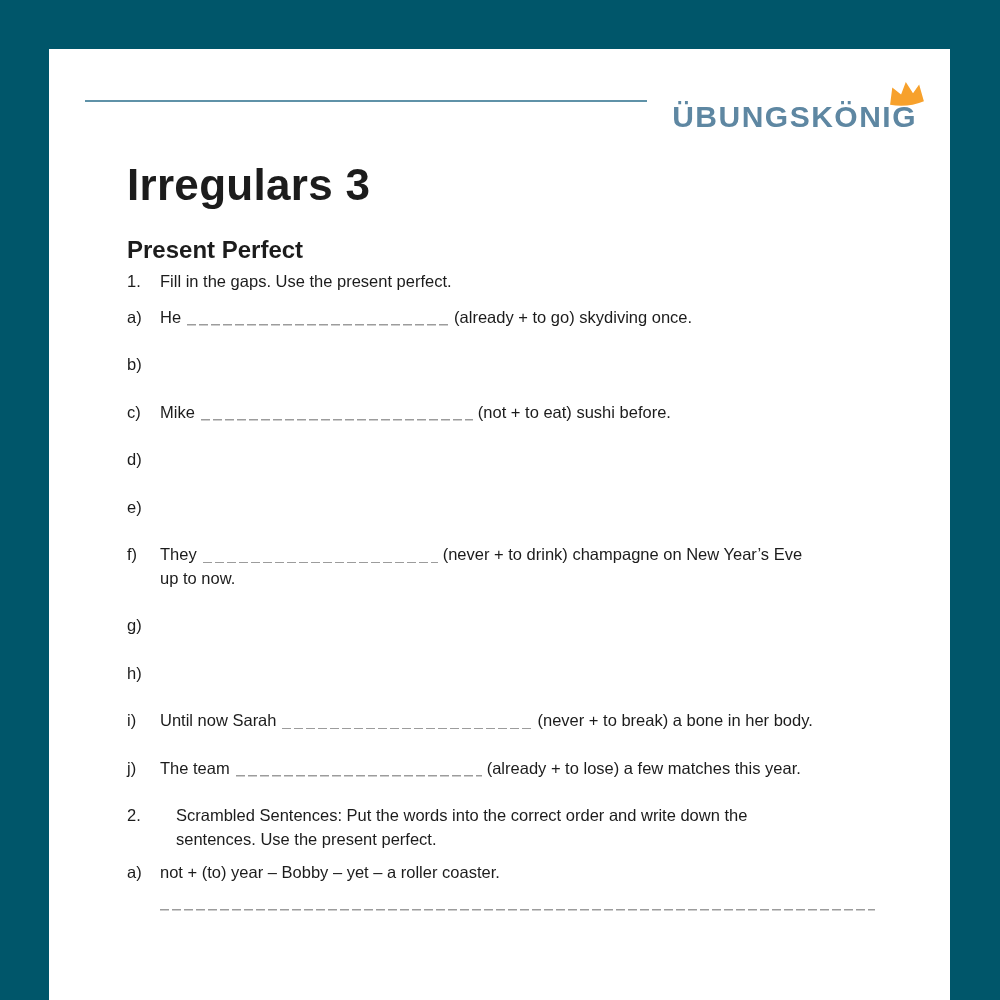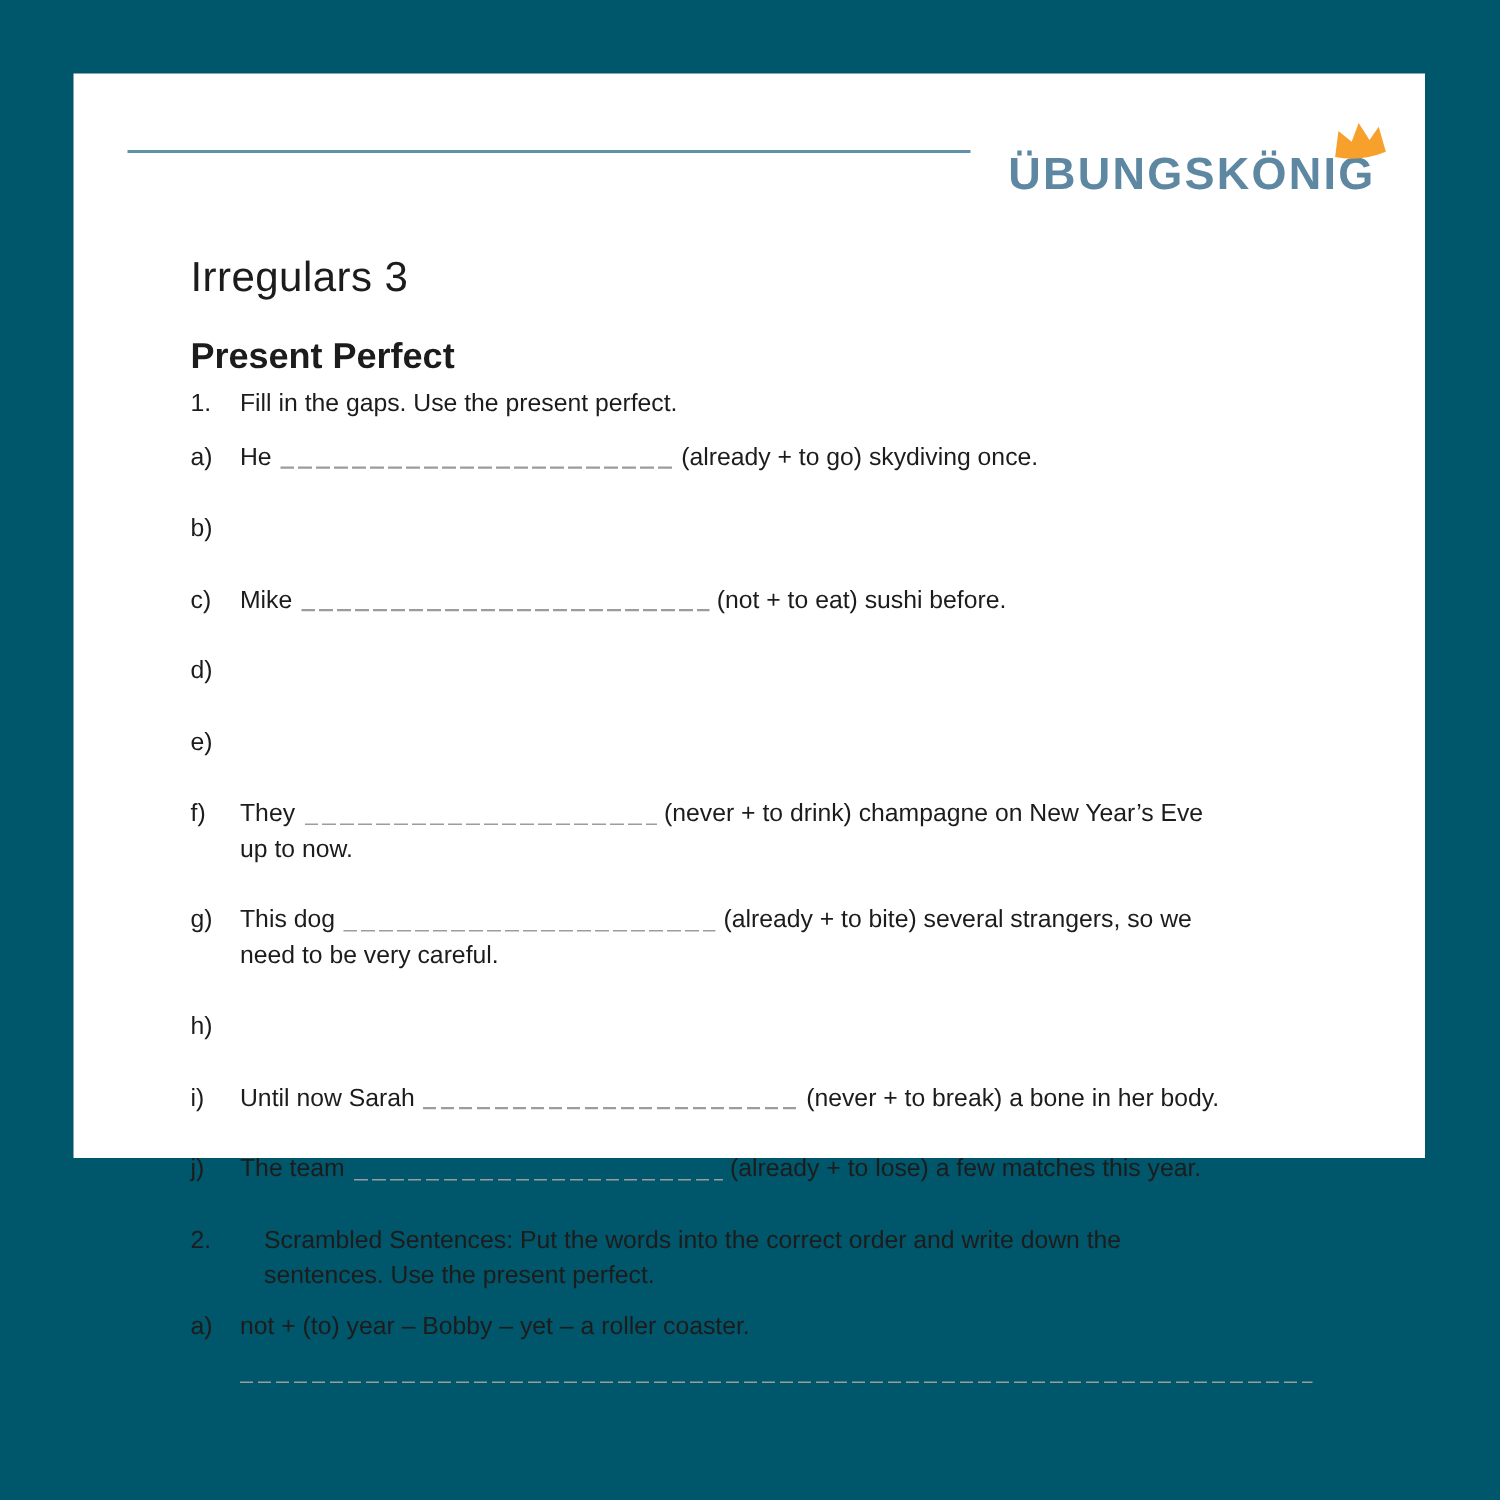"ÜBUNGSKÖNIG" .page { height: 723px -> 951px }
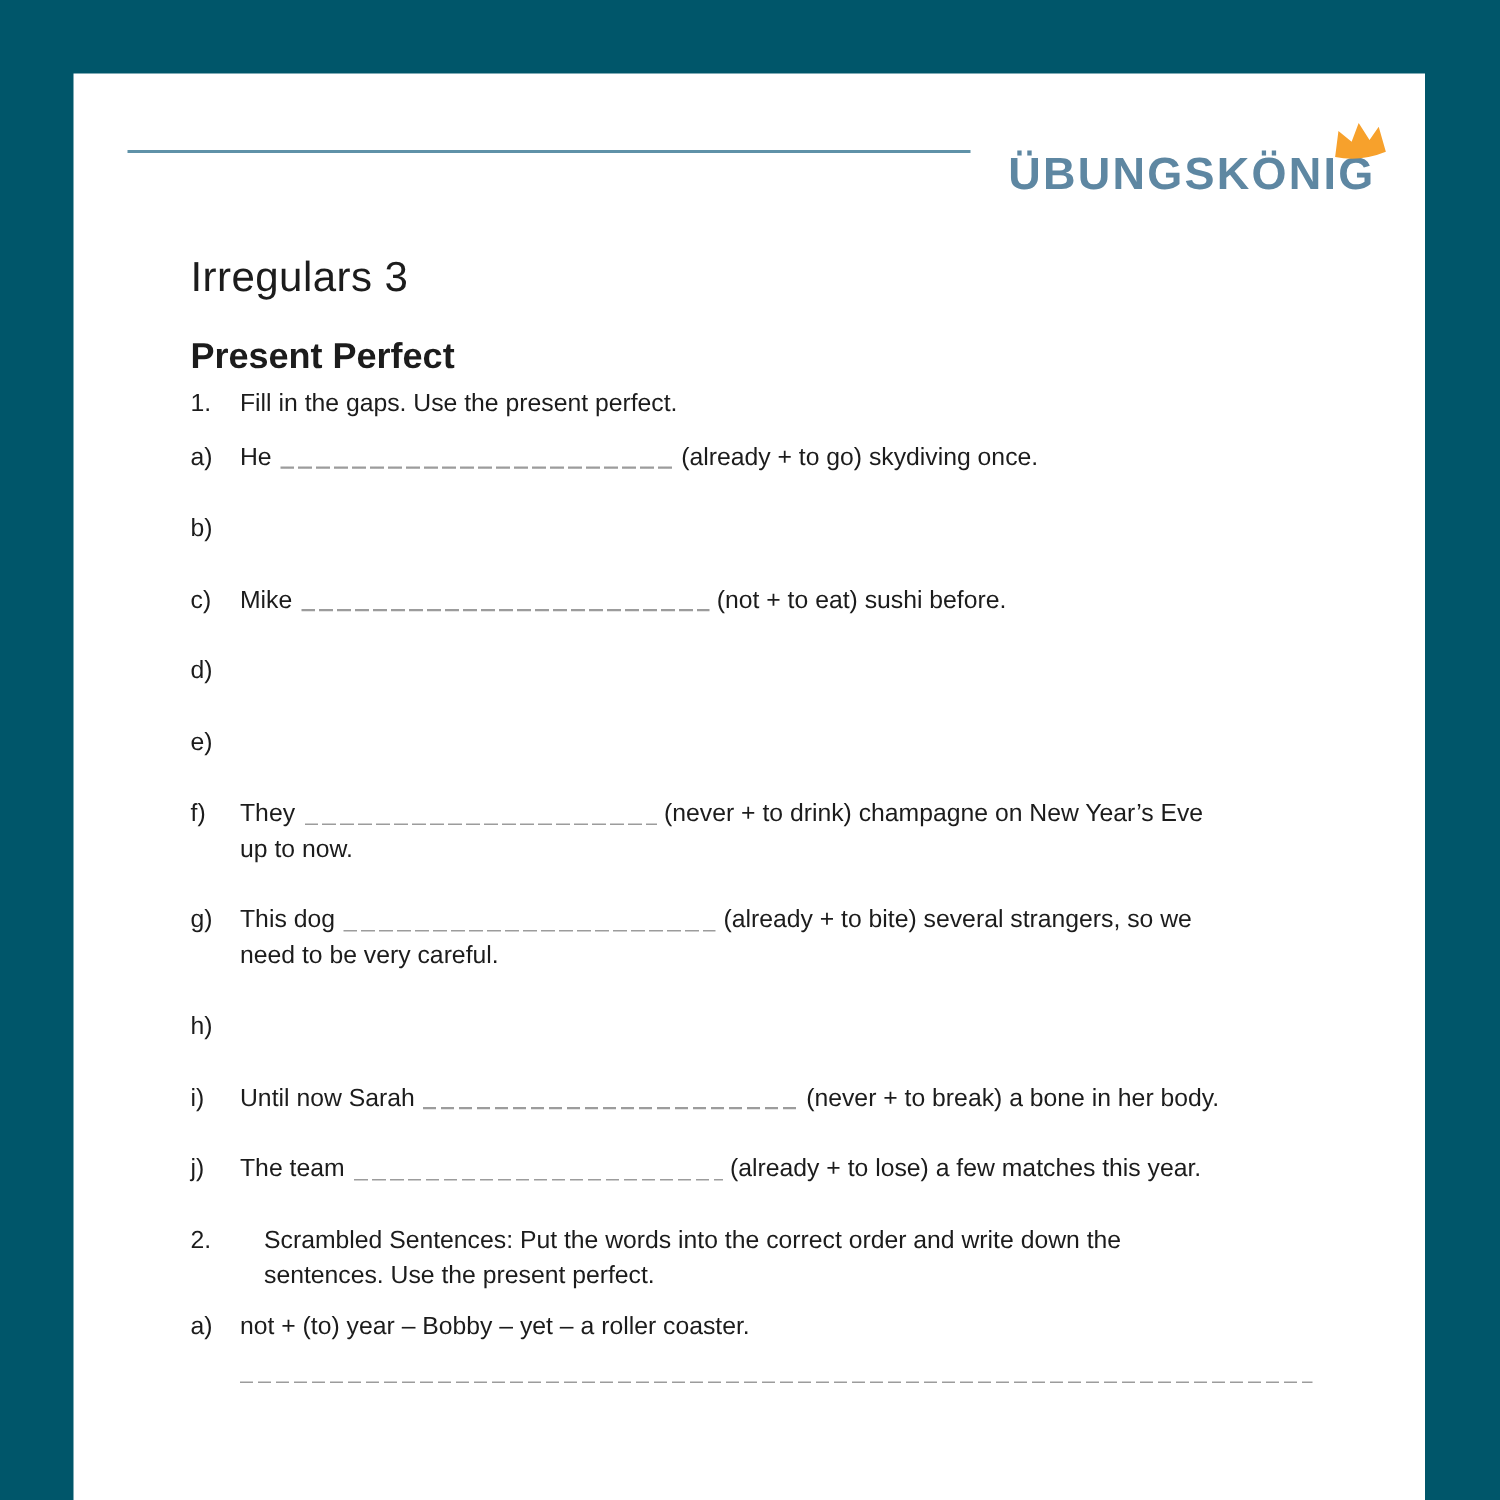"Irregulars 3" .title { font-size: 28px -> 44px; font-weight: 400 -> 700 }
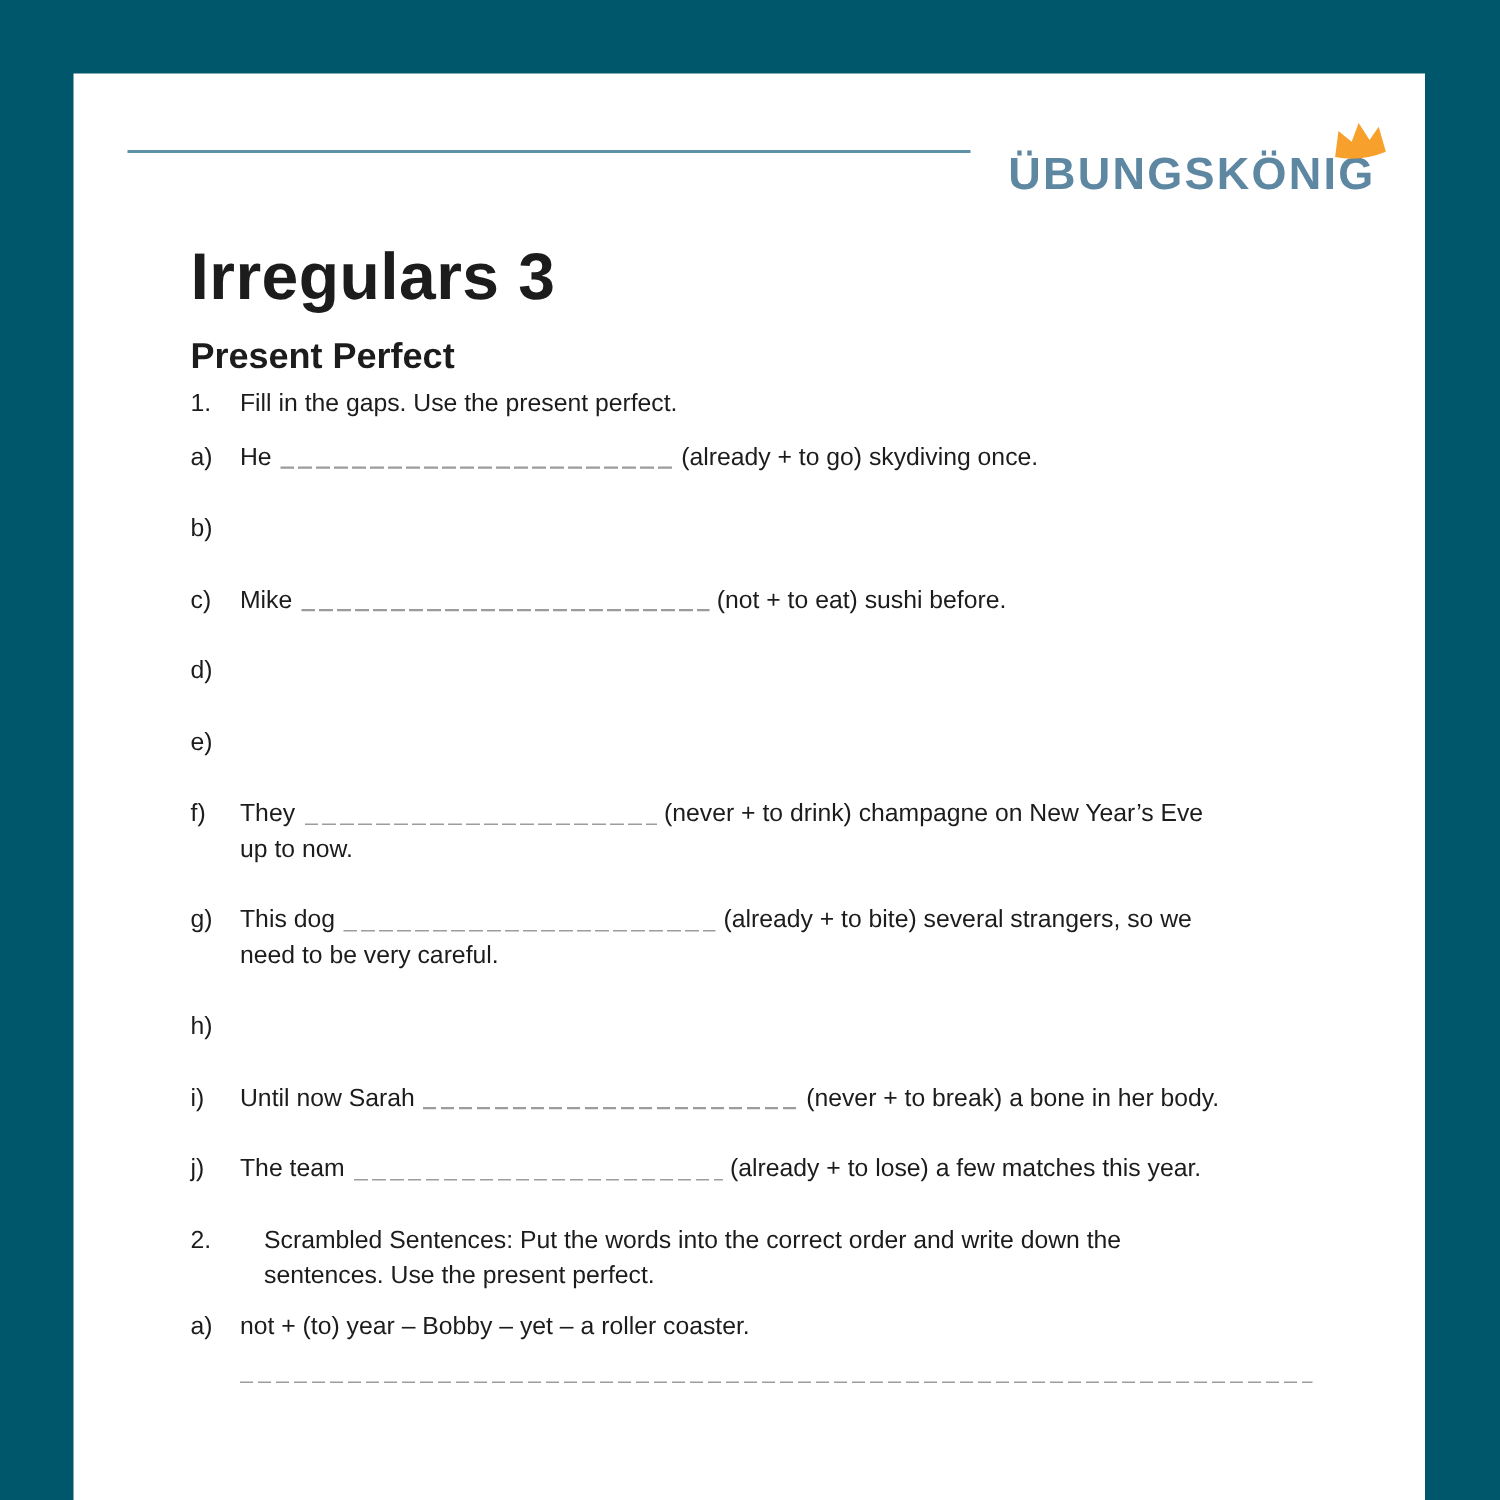"Present Perfect" .subtitle { margin: 16px 0 0 78px -> 28px 0 0 78px }
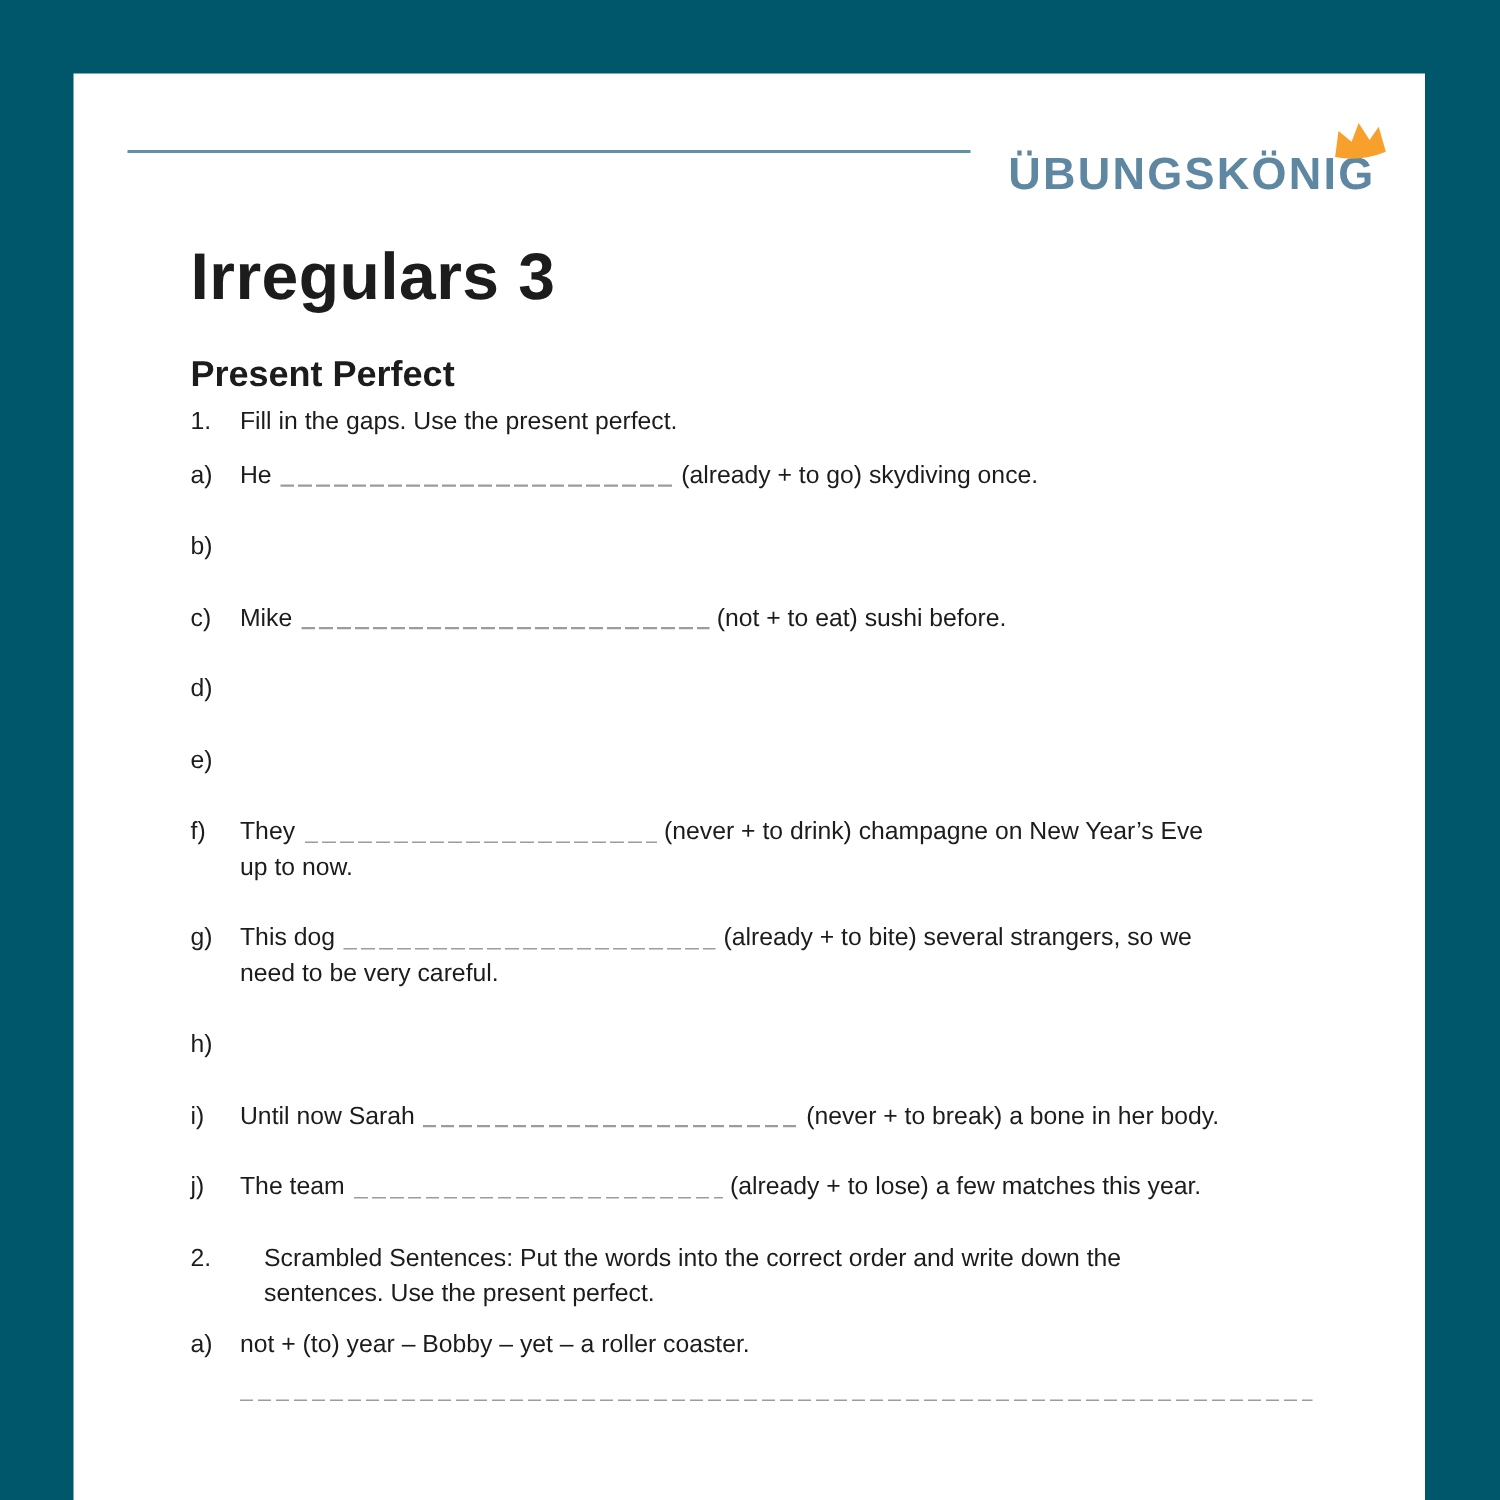"This dog (already + to" span.txt { html: <span><span>This dog</span><span></span><span>(already + to bite) several strangers, so we<br>need to be very careful.</span></span> -> none }
